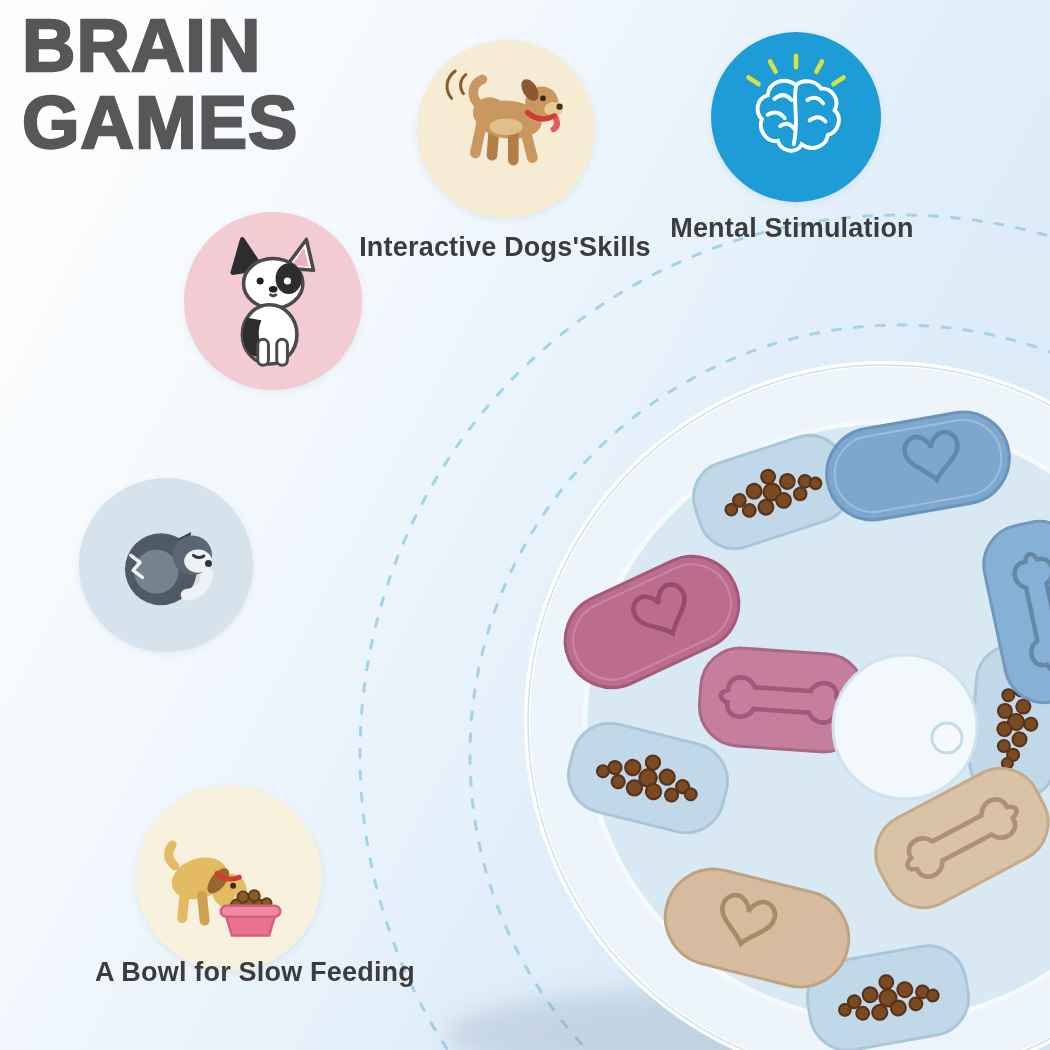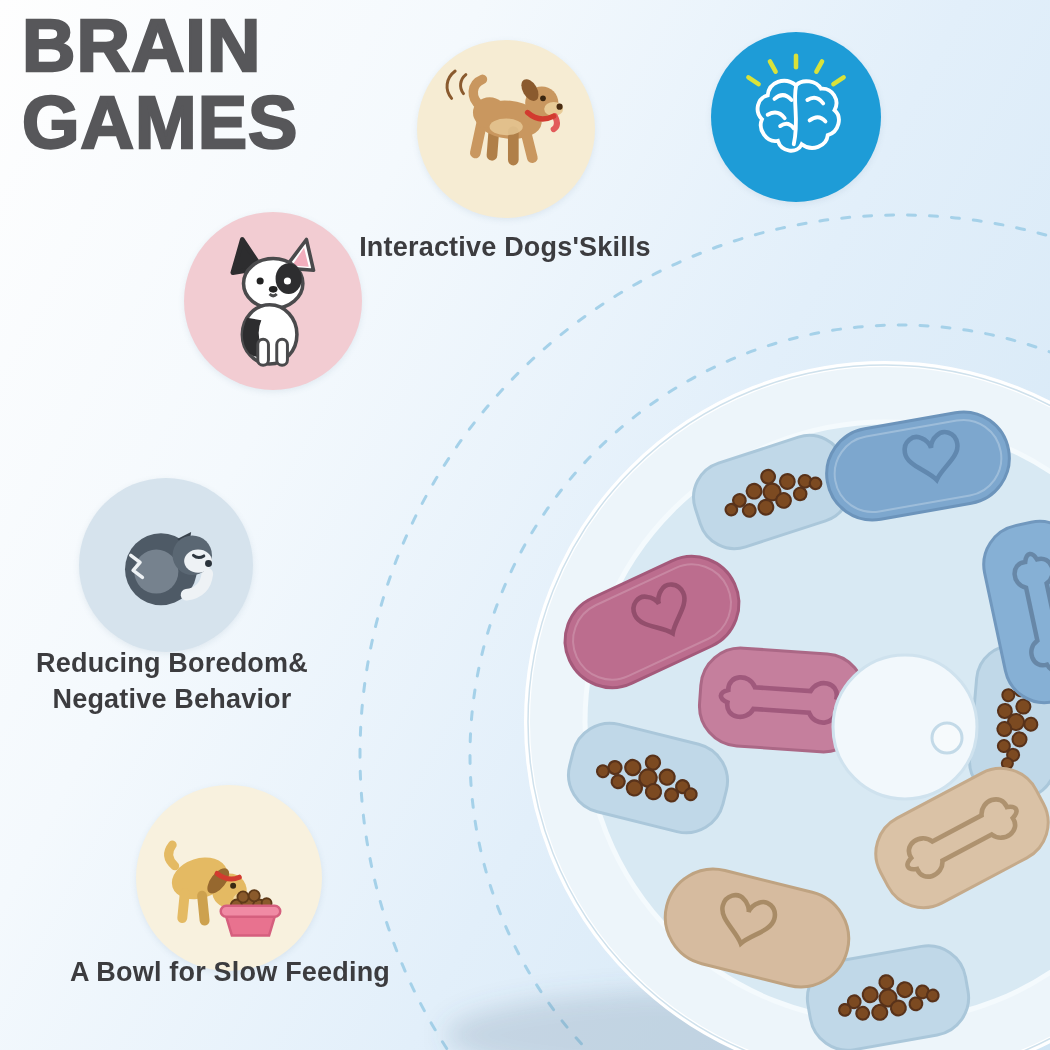"Mental Stimulation" div.feature-label { html: none -> <div>Mental Stimulation</div> }
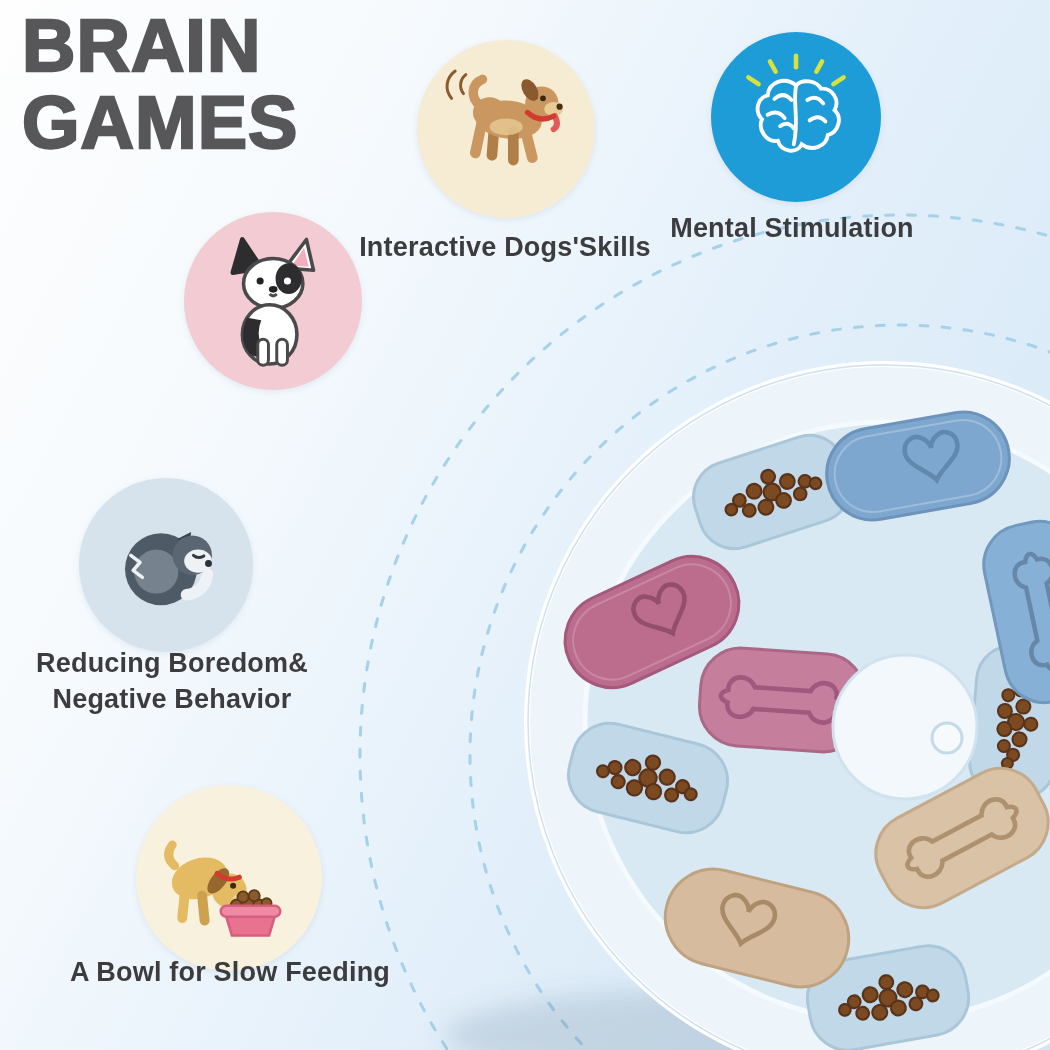"Reducing Boredom& Negative Behavior" div.feature-label { html: <div>Reducing Boredom&amp; Negative Behavior</div> -> none }
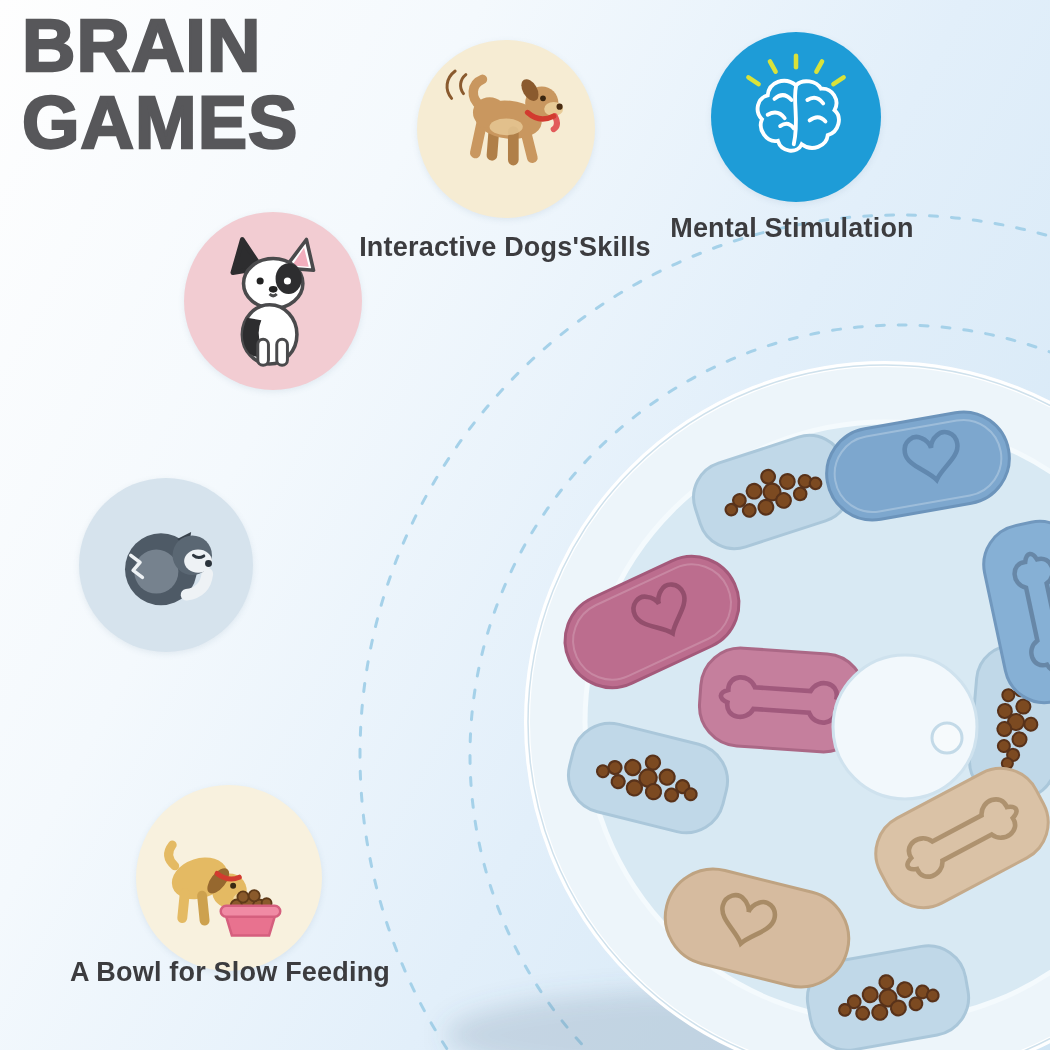"A Bowl for Slow Feeding" .l5 { text-align: none -> right }
